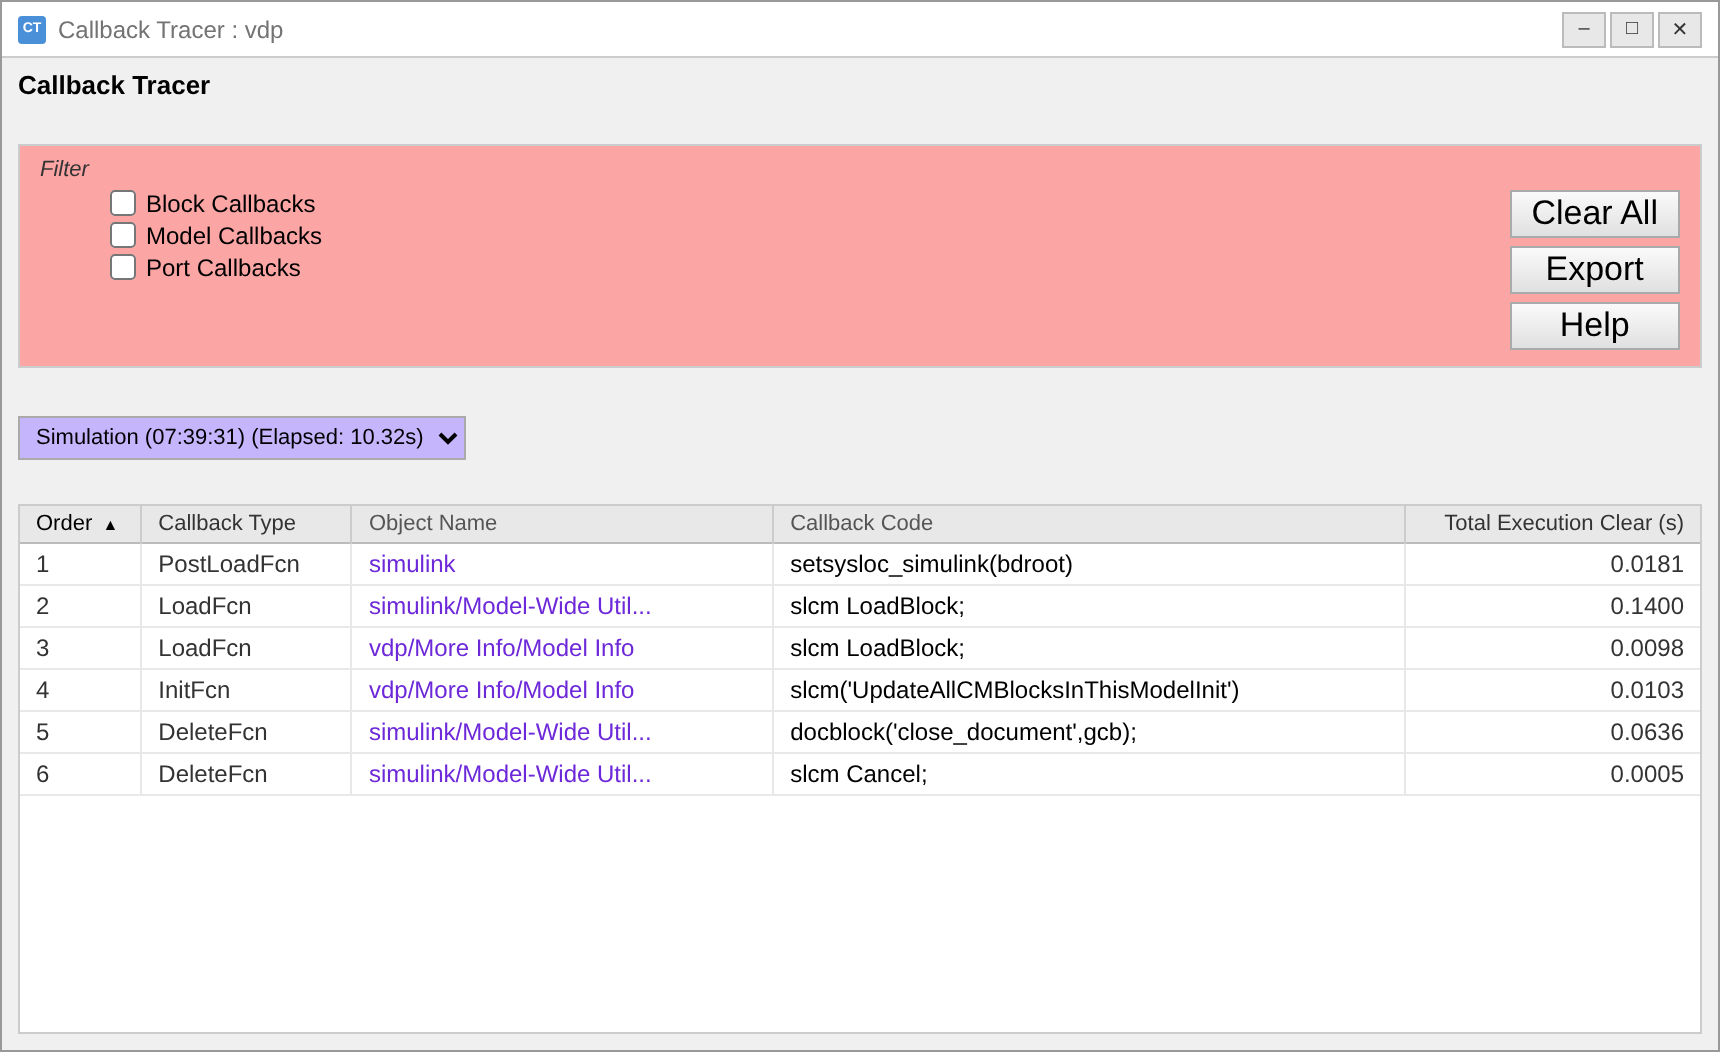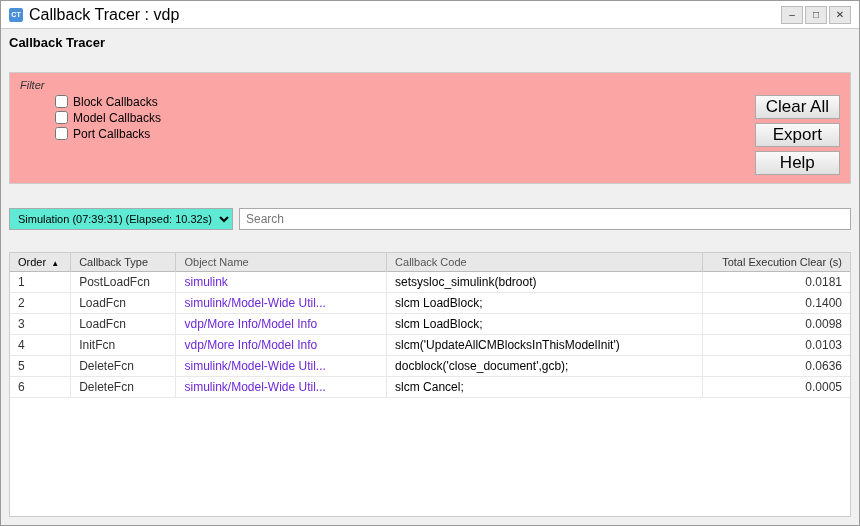"Callback Tracer : vdp" .title-bar-title { color: #000000 -> #737373; font-size: 16px -> 12px }
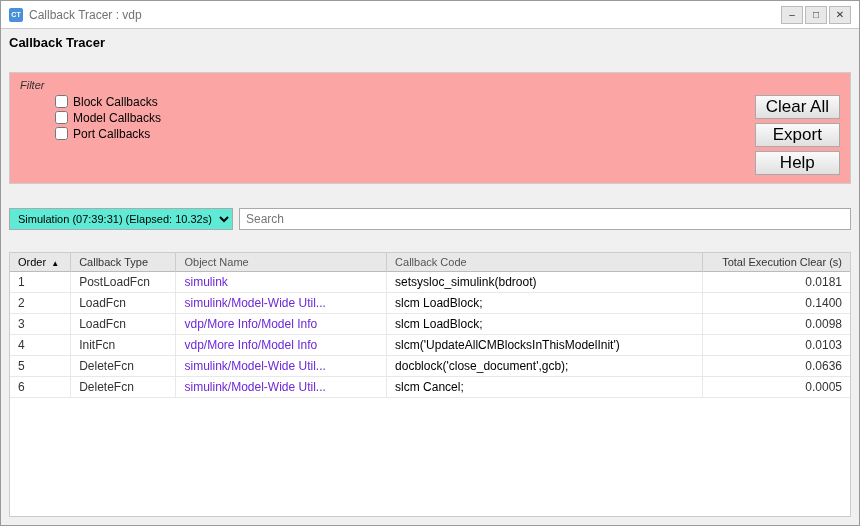"Simulation (07:39:31) (Elapsed: 10.32s)" .sim-select { background: #5eead4 -> #c4b5fd }
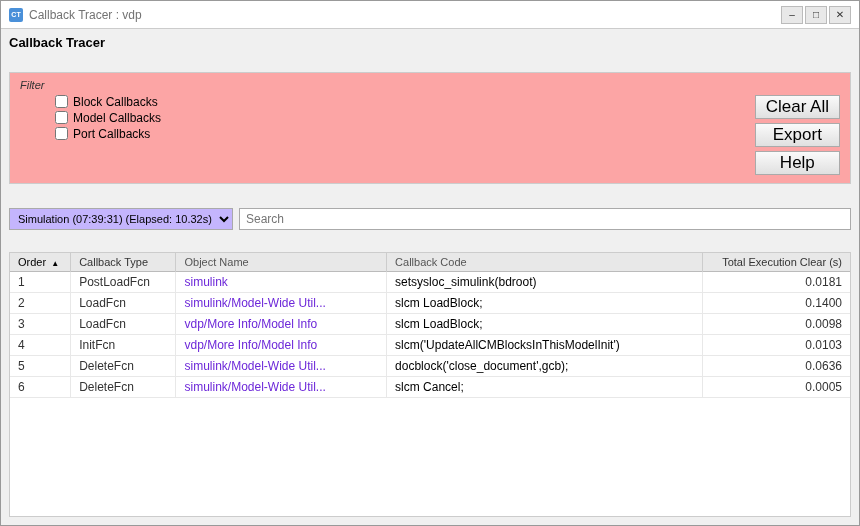"Search" input.search-box { html: <input> -> none }
